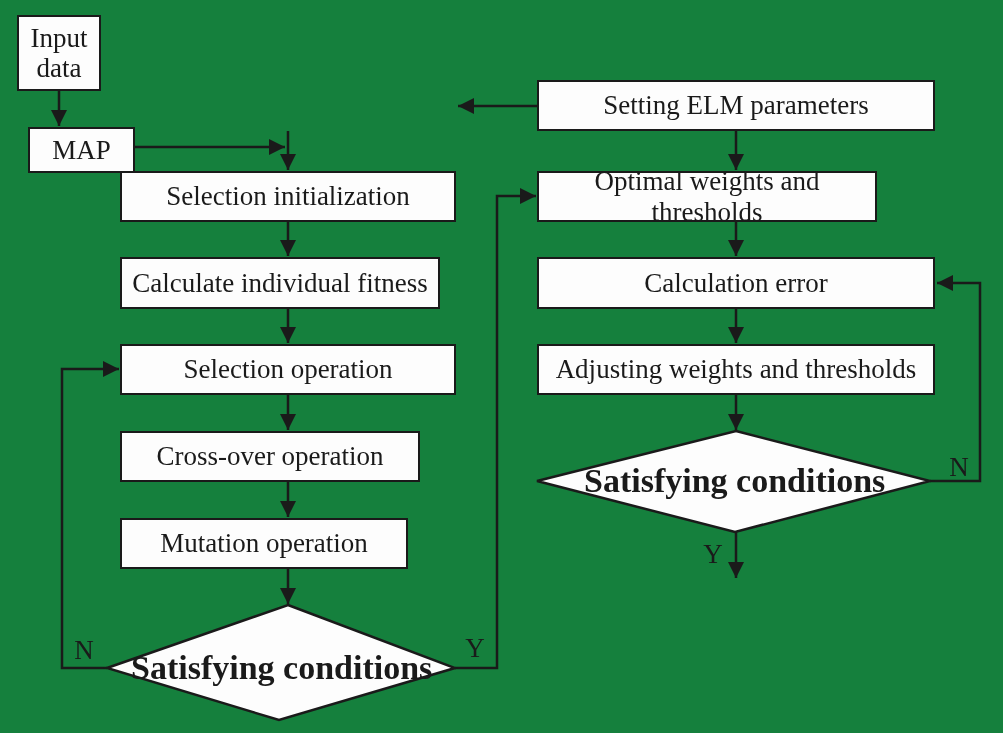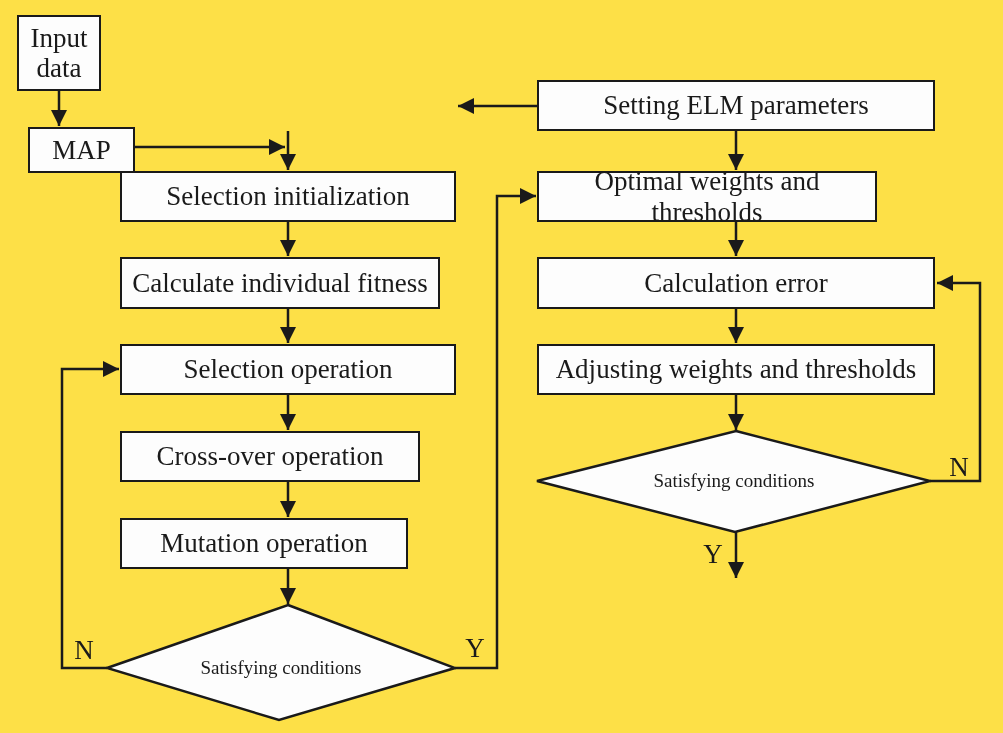"Input data" .stage { background: #fde047 -> #15803d }
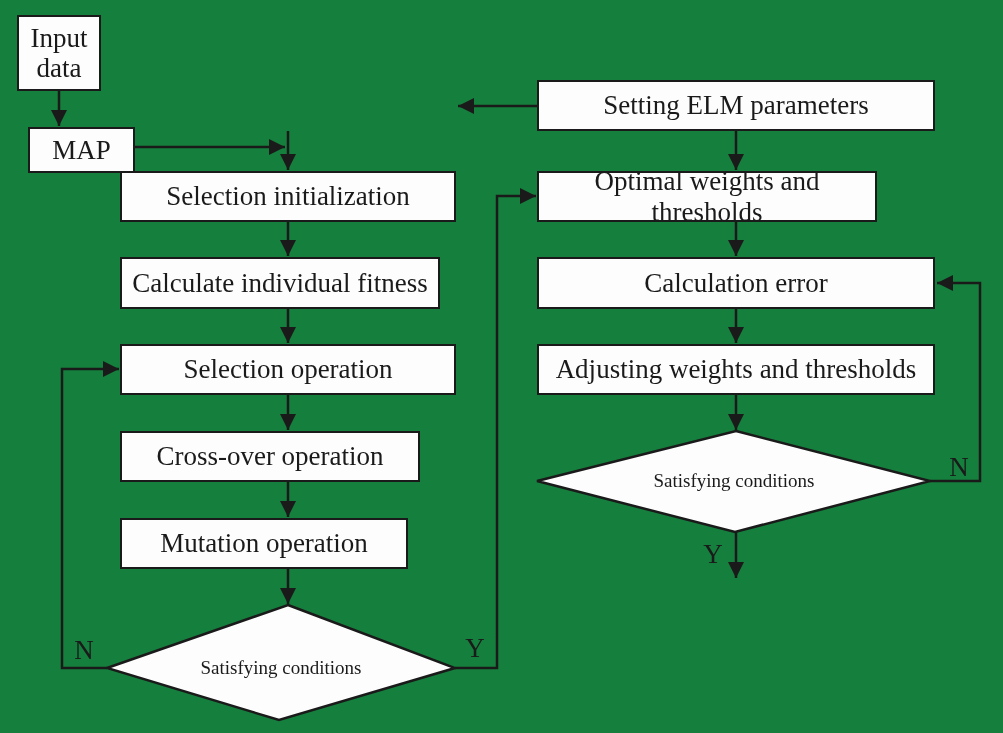"Satisfying conditions" .dlabel { font-size: 19px -> 34px; font-weight: none -> bold }
